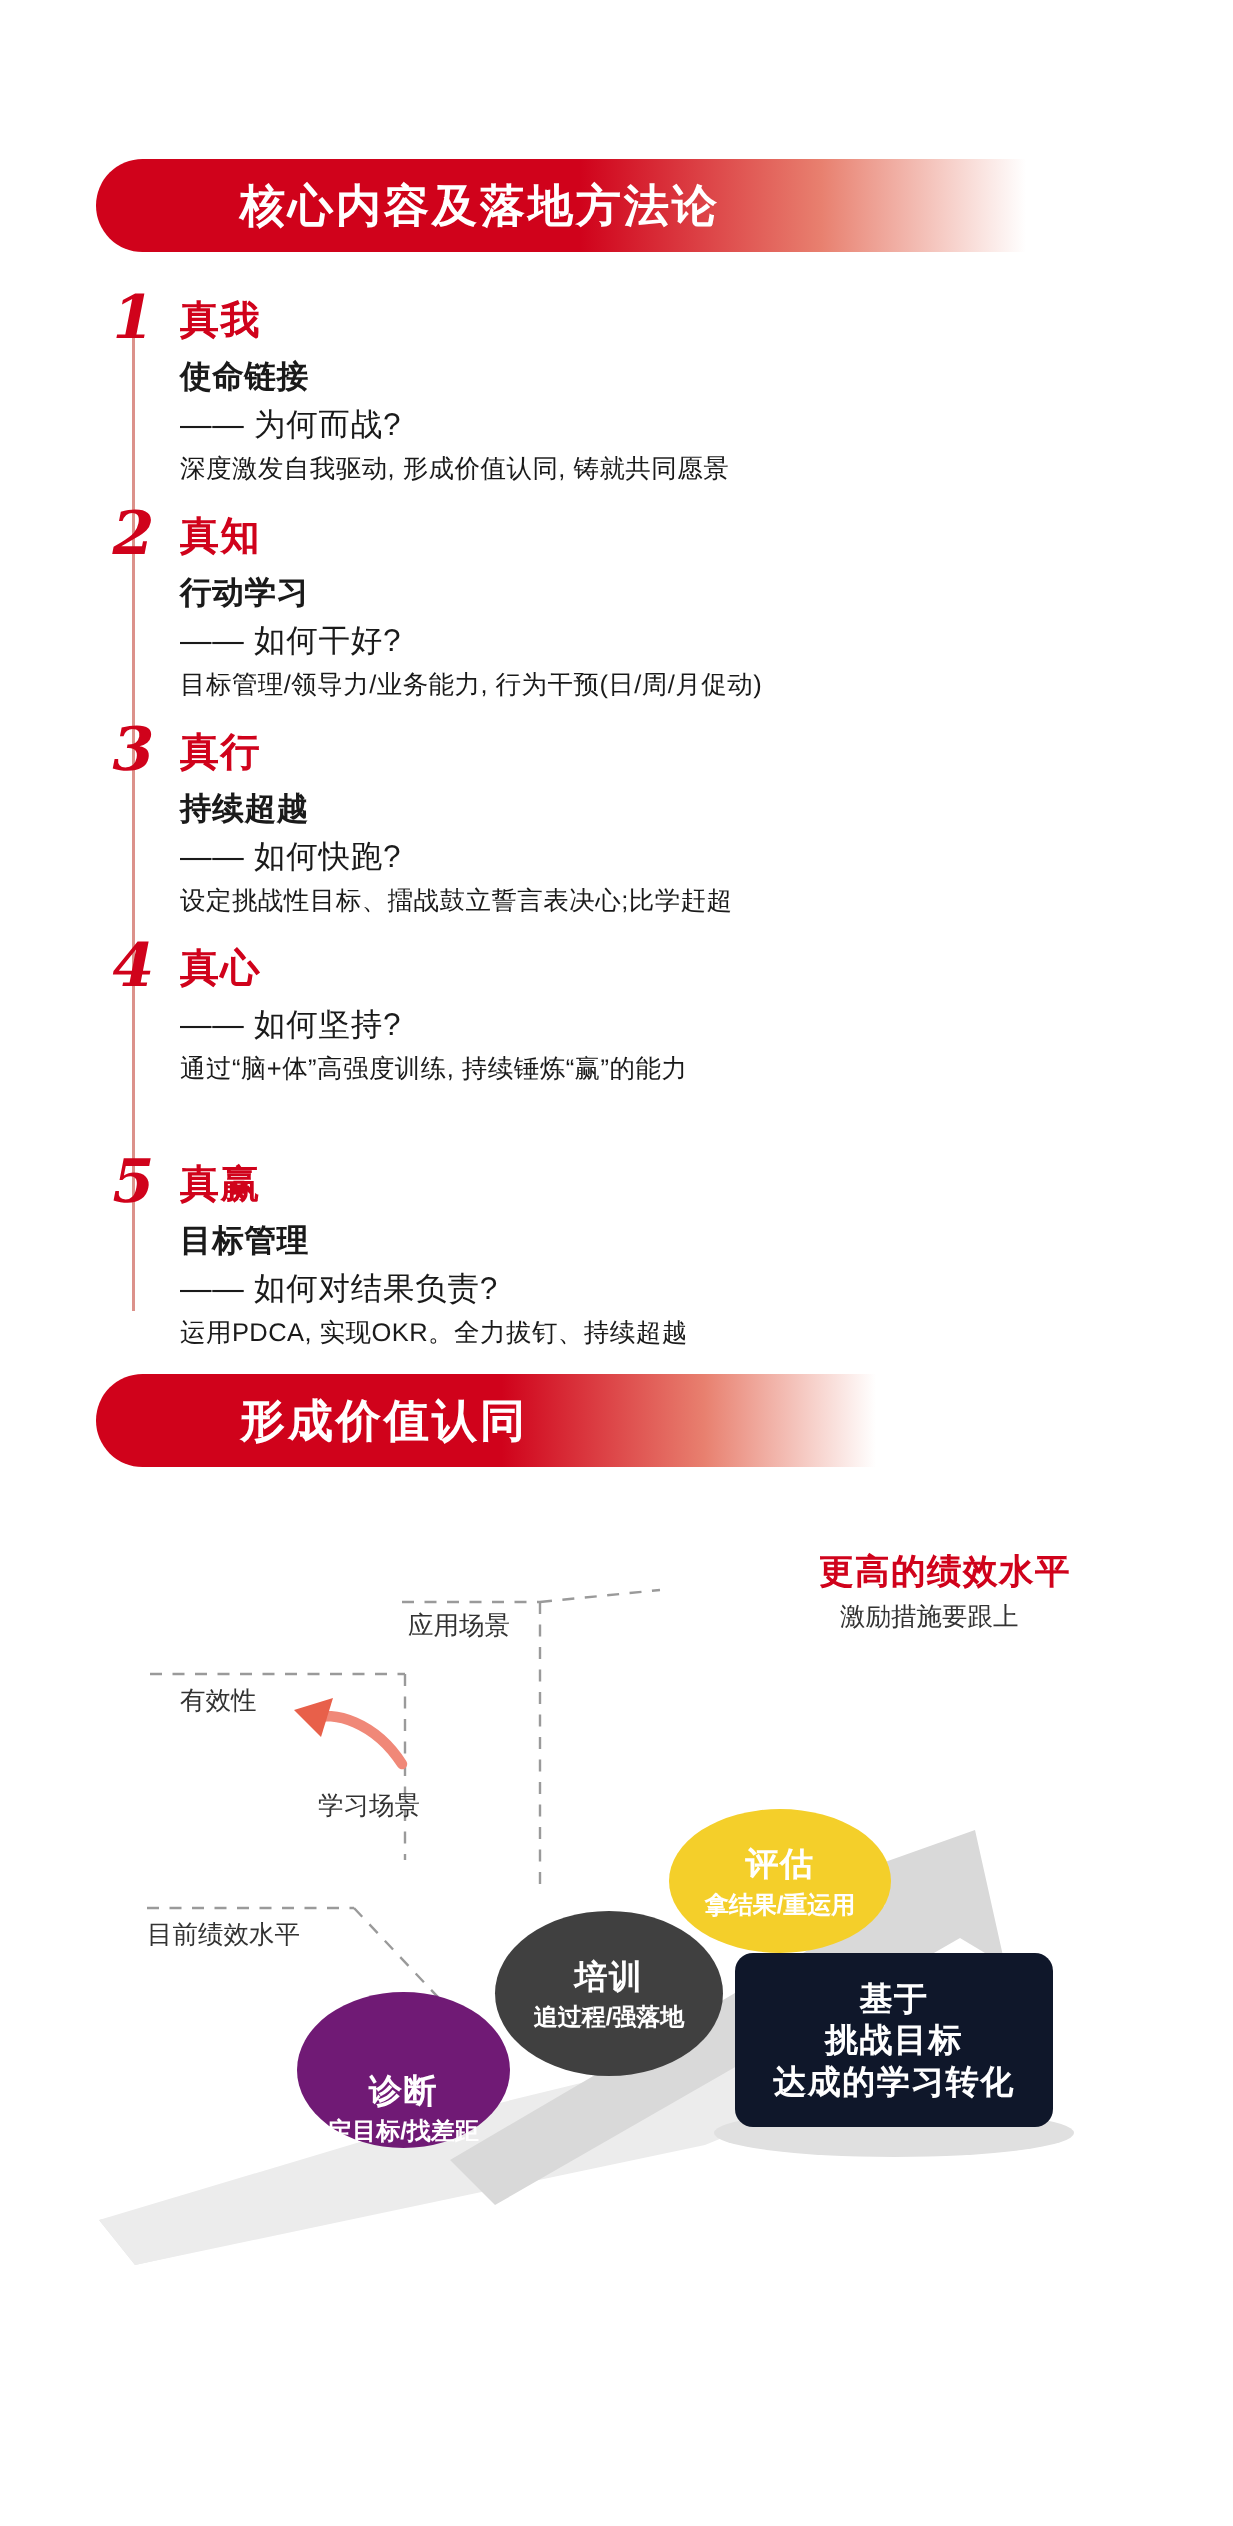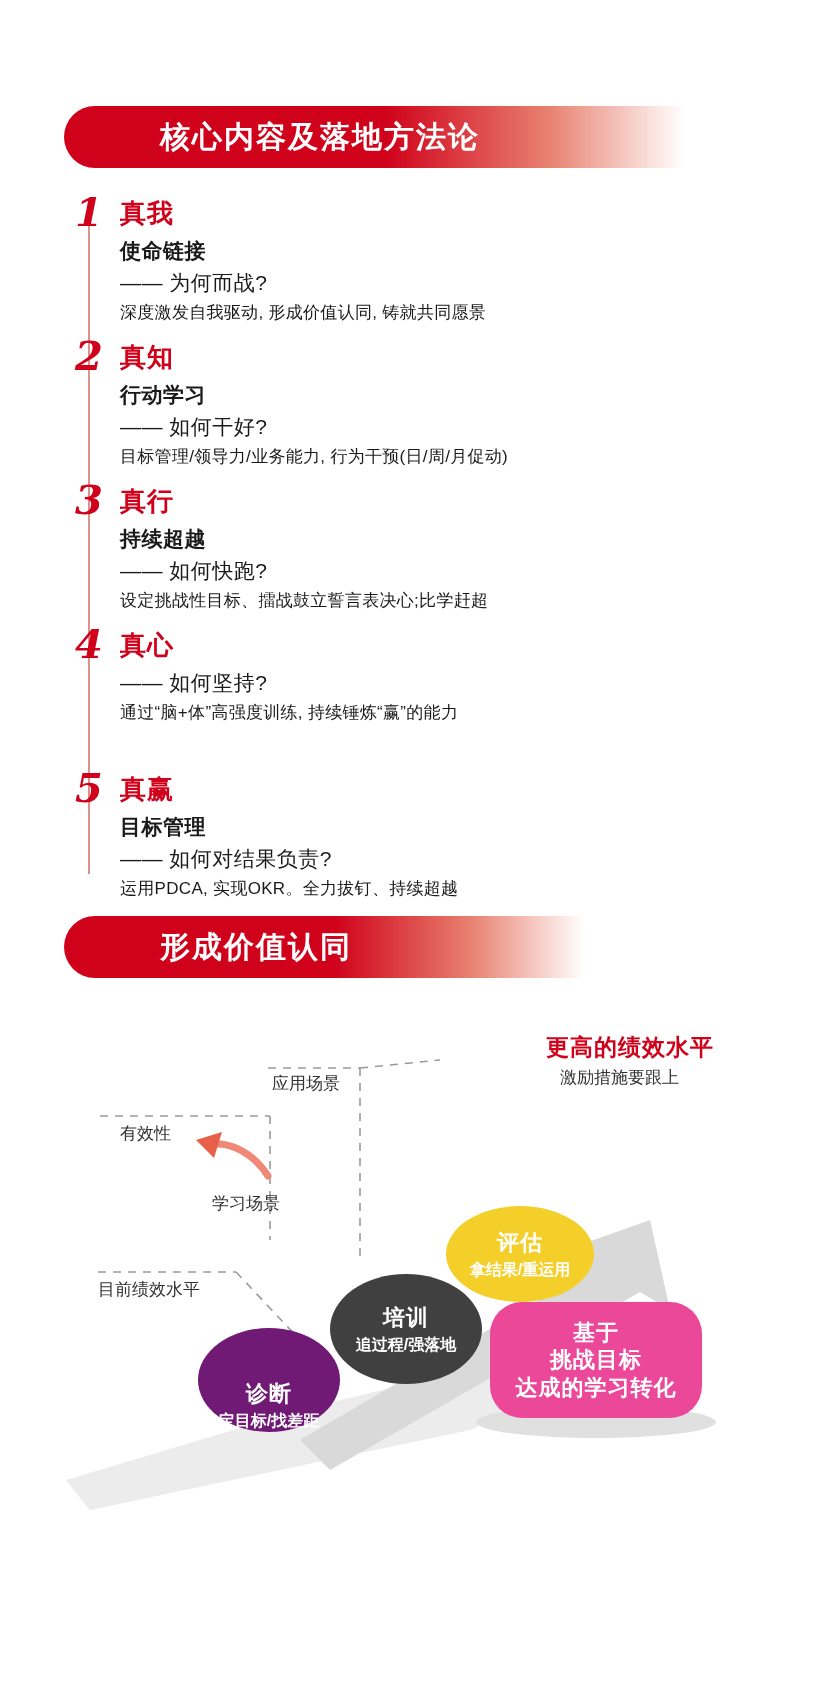"基于" #panel-gray { background: #ec4899 -> #0f172a; border-radius: 32px -> 12px }
